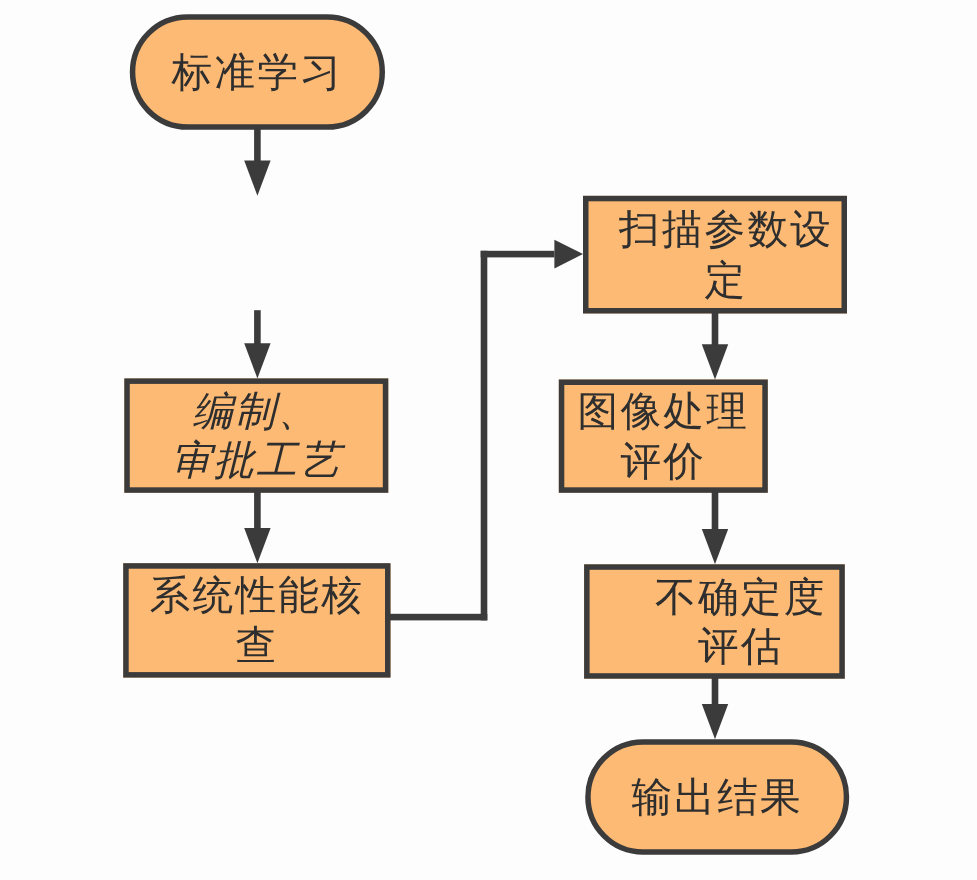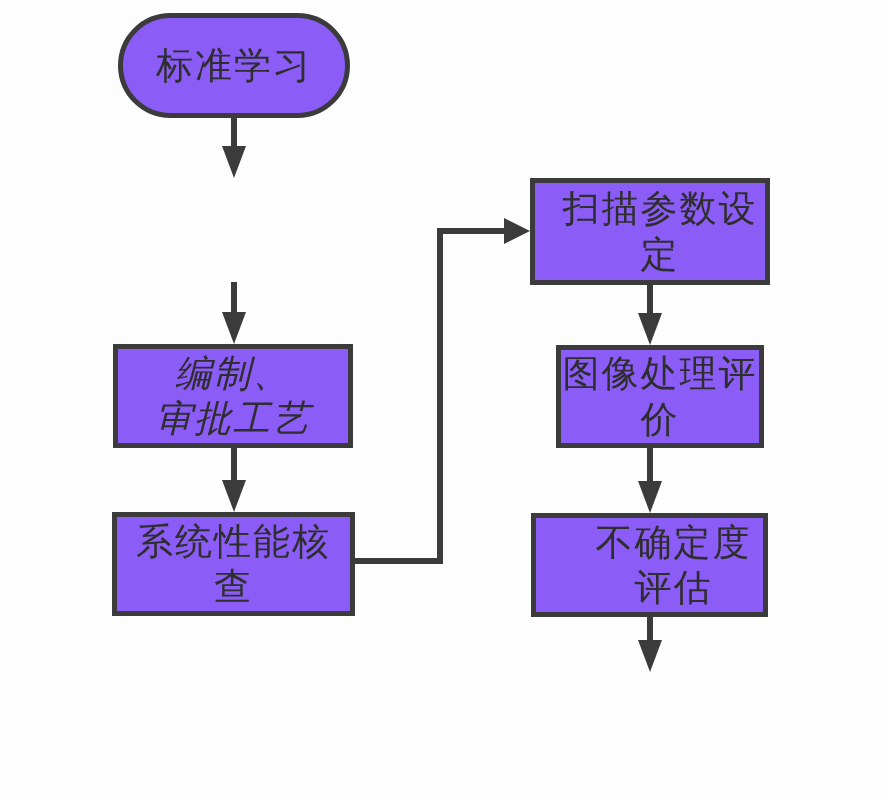"标准学习" .node { background: #8b5cf6 -> #fdba74 }
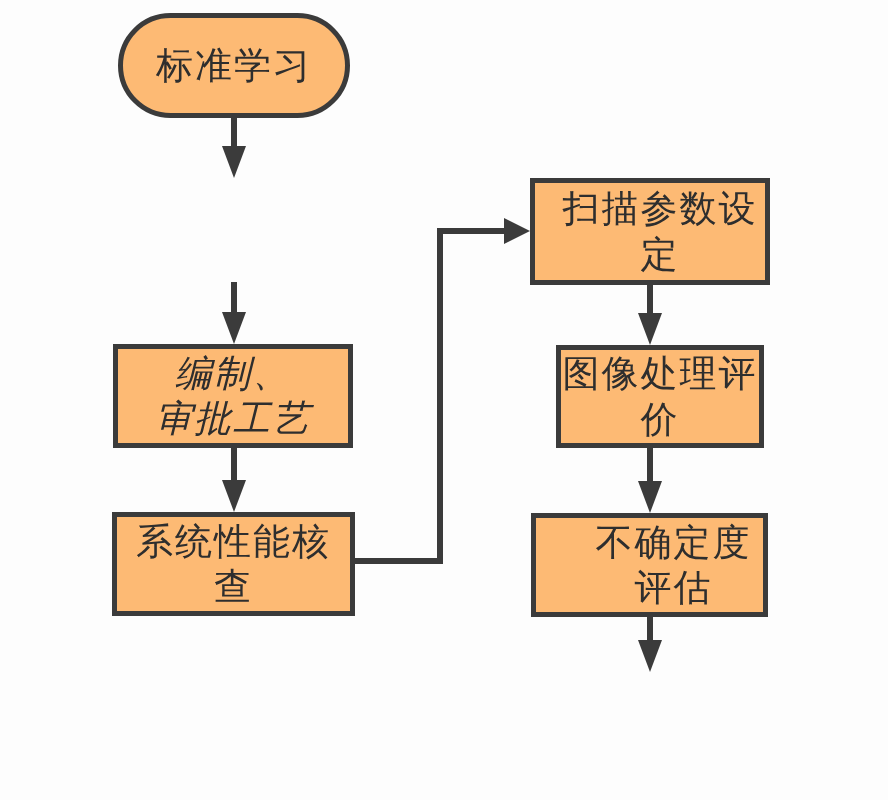"图像处理评价" #n-image-processing { left: 556px -> 508px; width: 208px -> 190px }
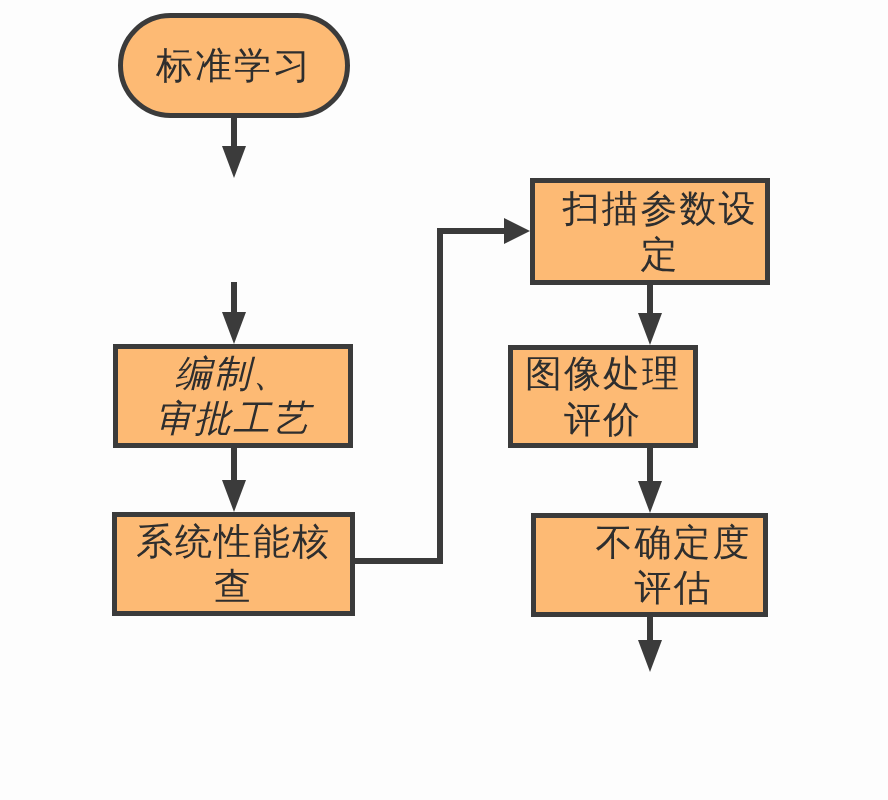"输出结果" div.node { html: none -> <div> <span>输出结果</span> </div> }
